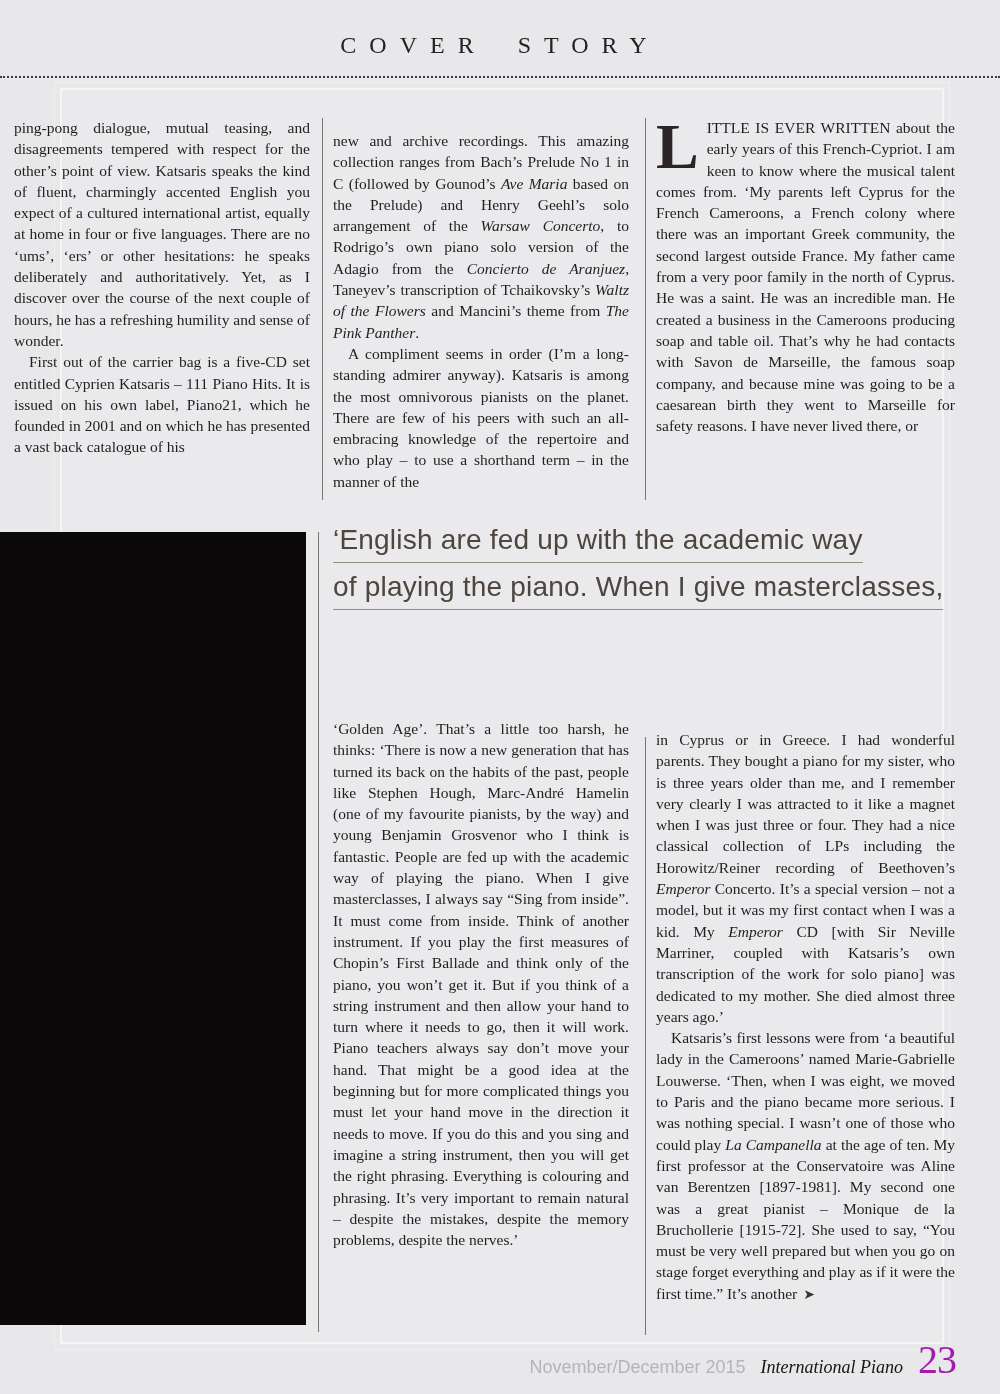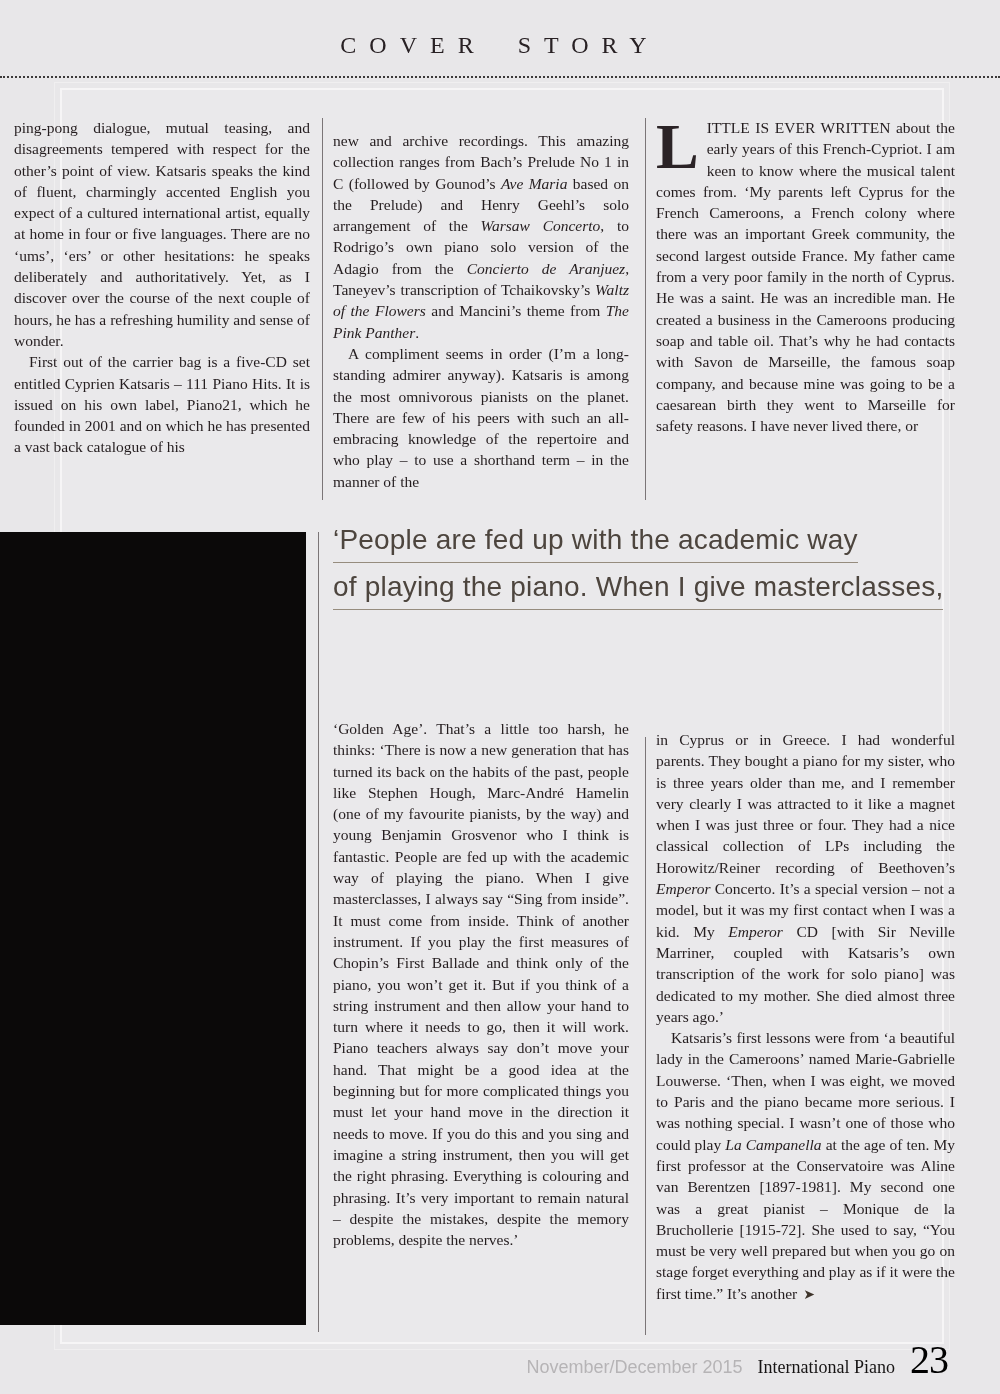"‘People are fed up with" div.quote-line { text: People -> English }
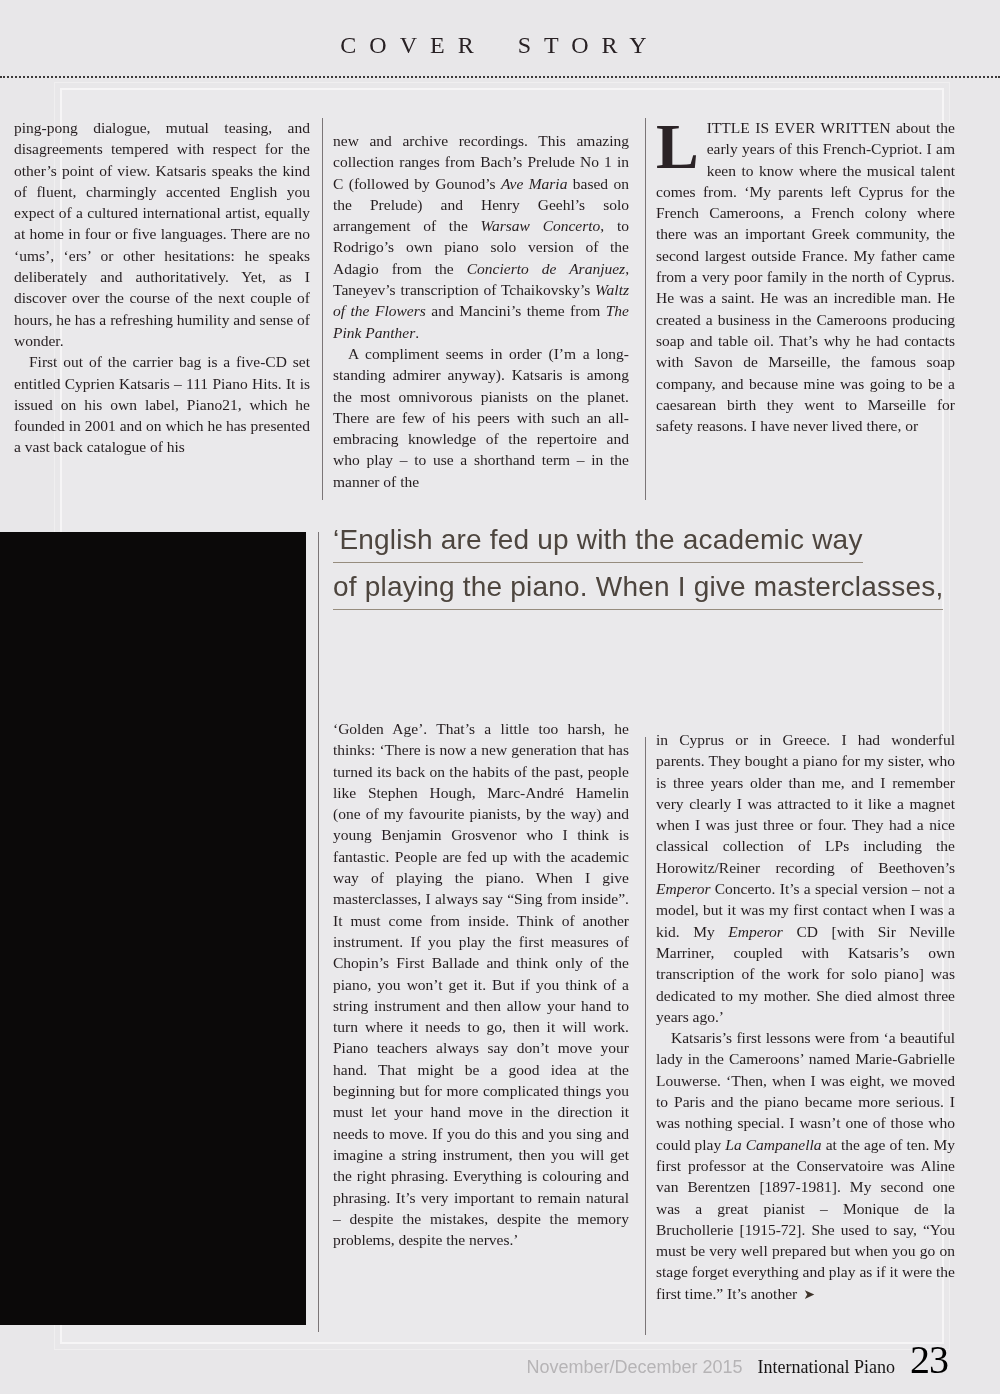"November/December 2015" .footer { right: 52px -> 44px }
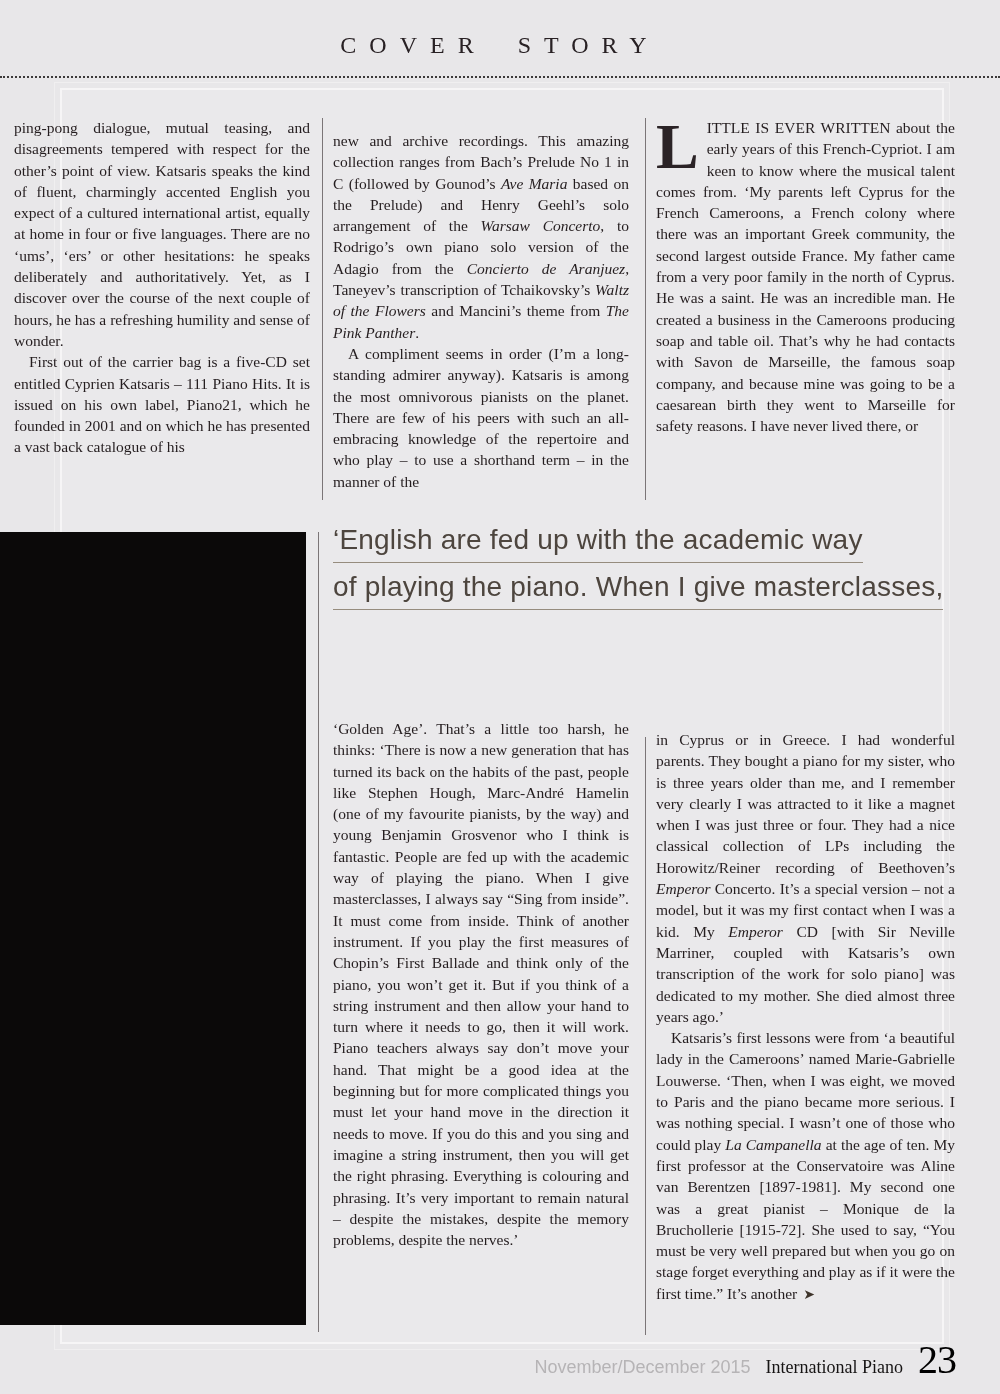"International Piano" .footer-mag { font-style: none -> italic }
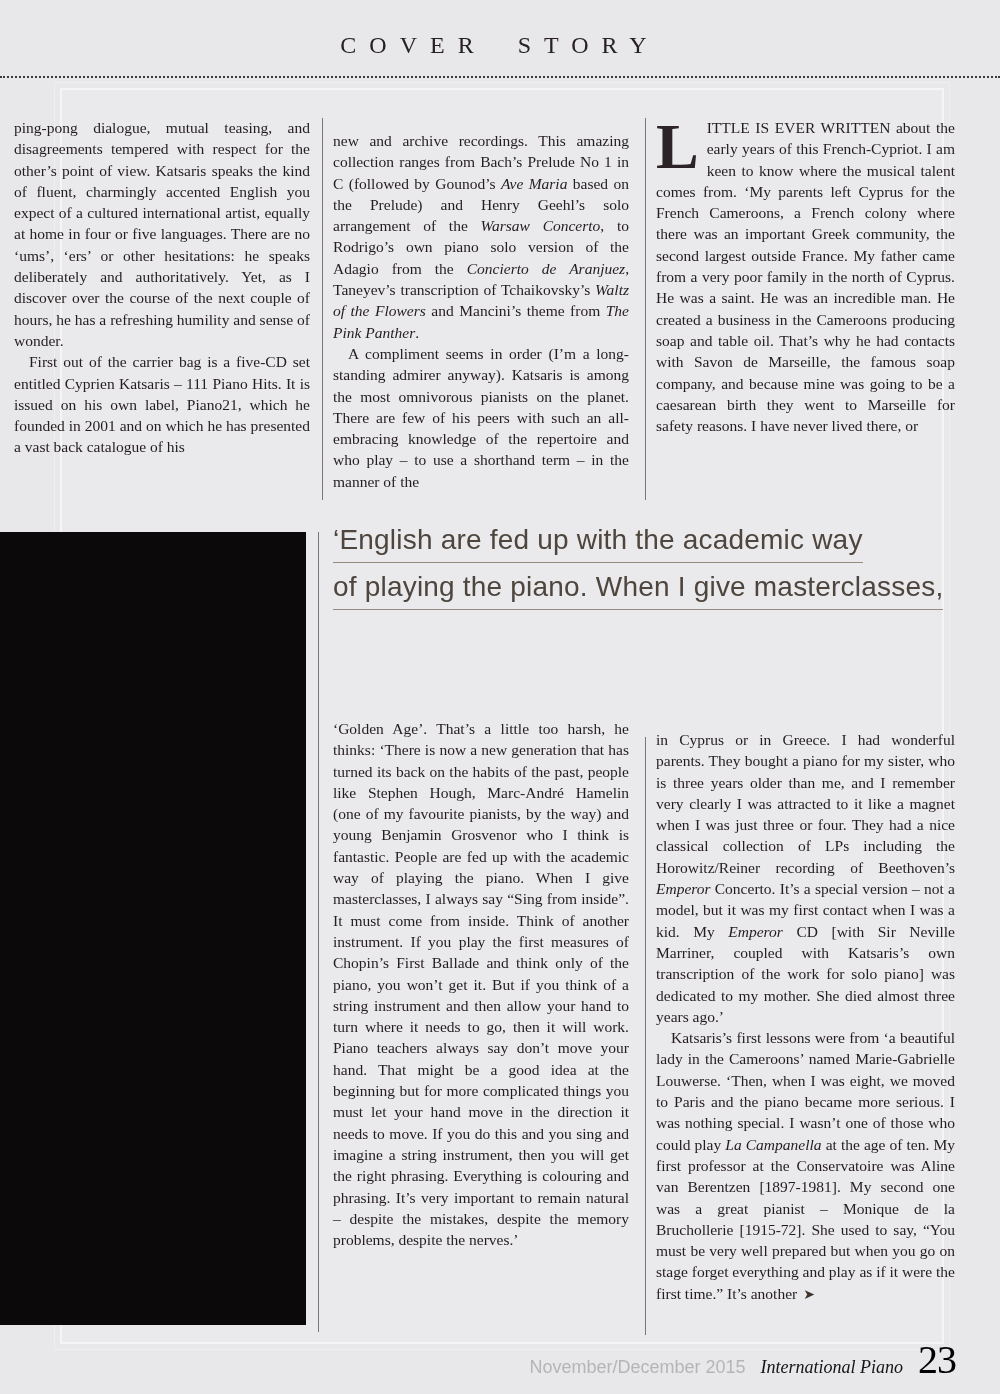"23" .footer-page { color: #000000 -> #a21caf }
